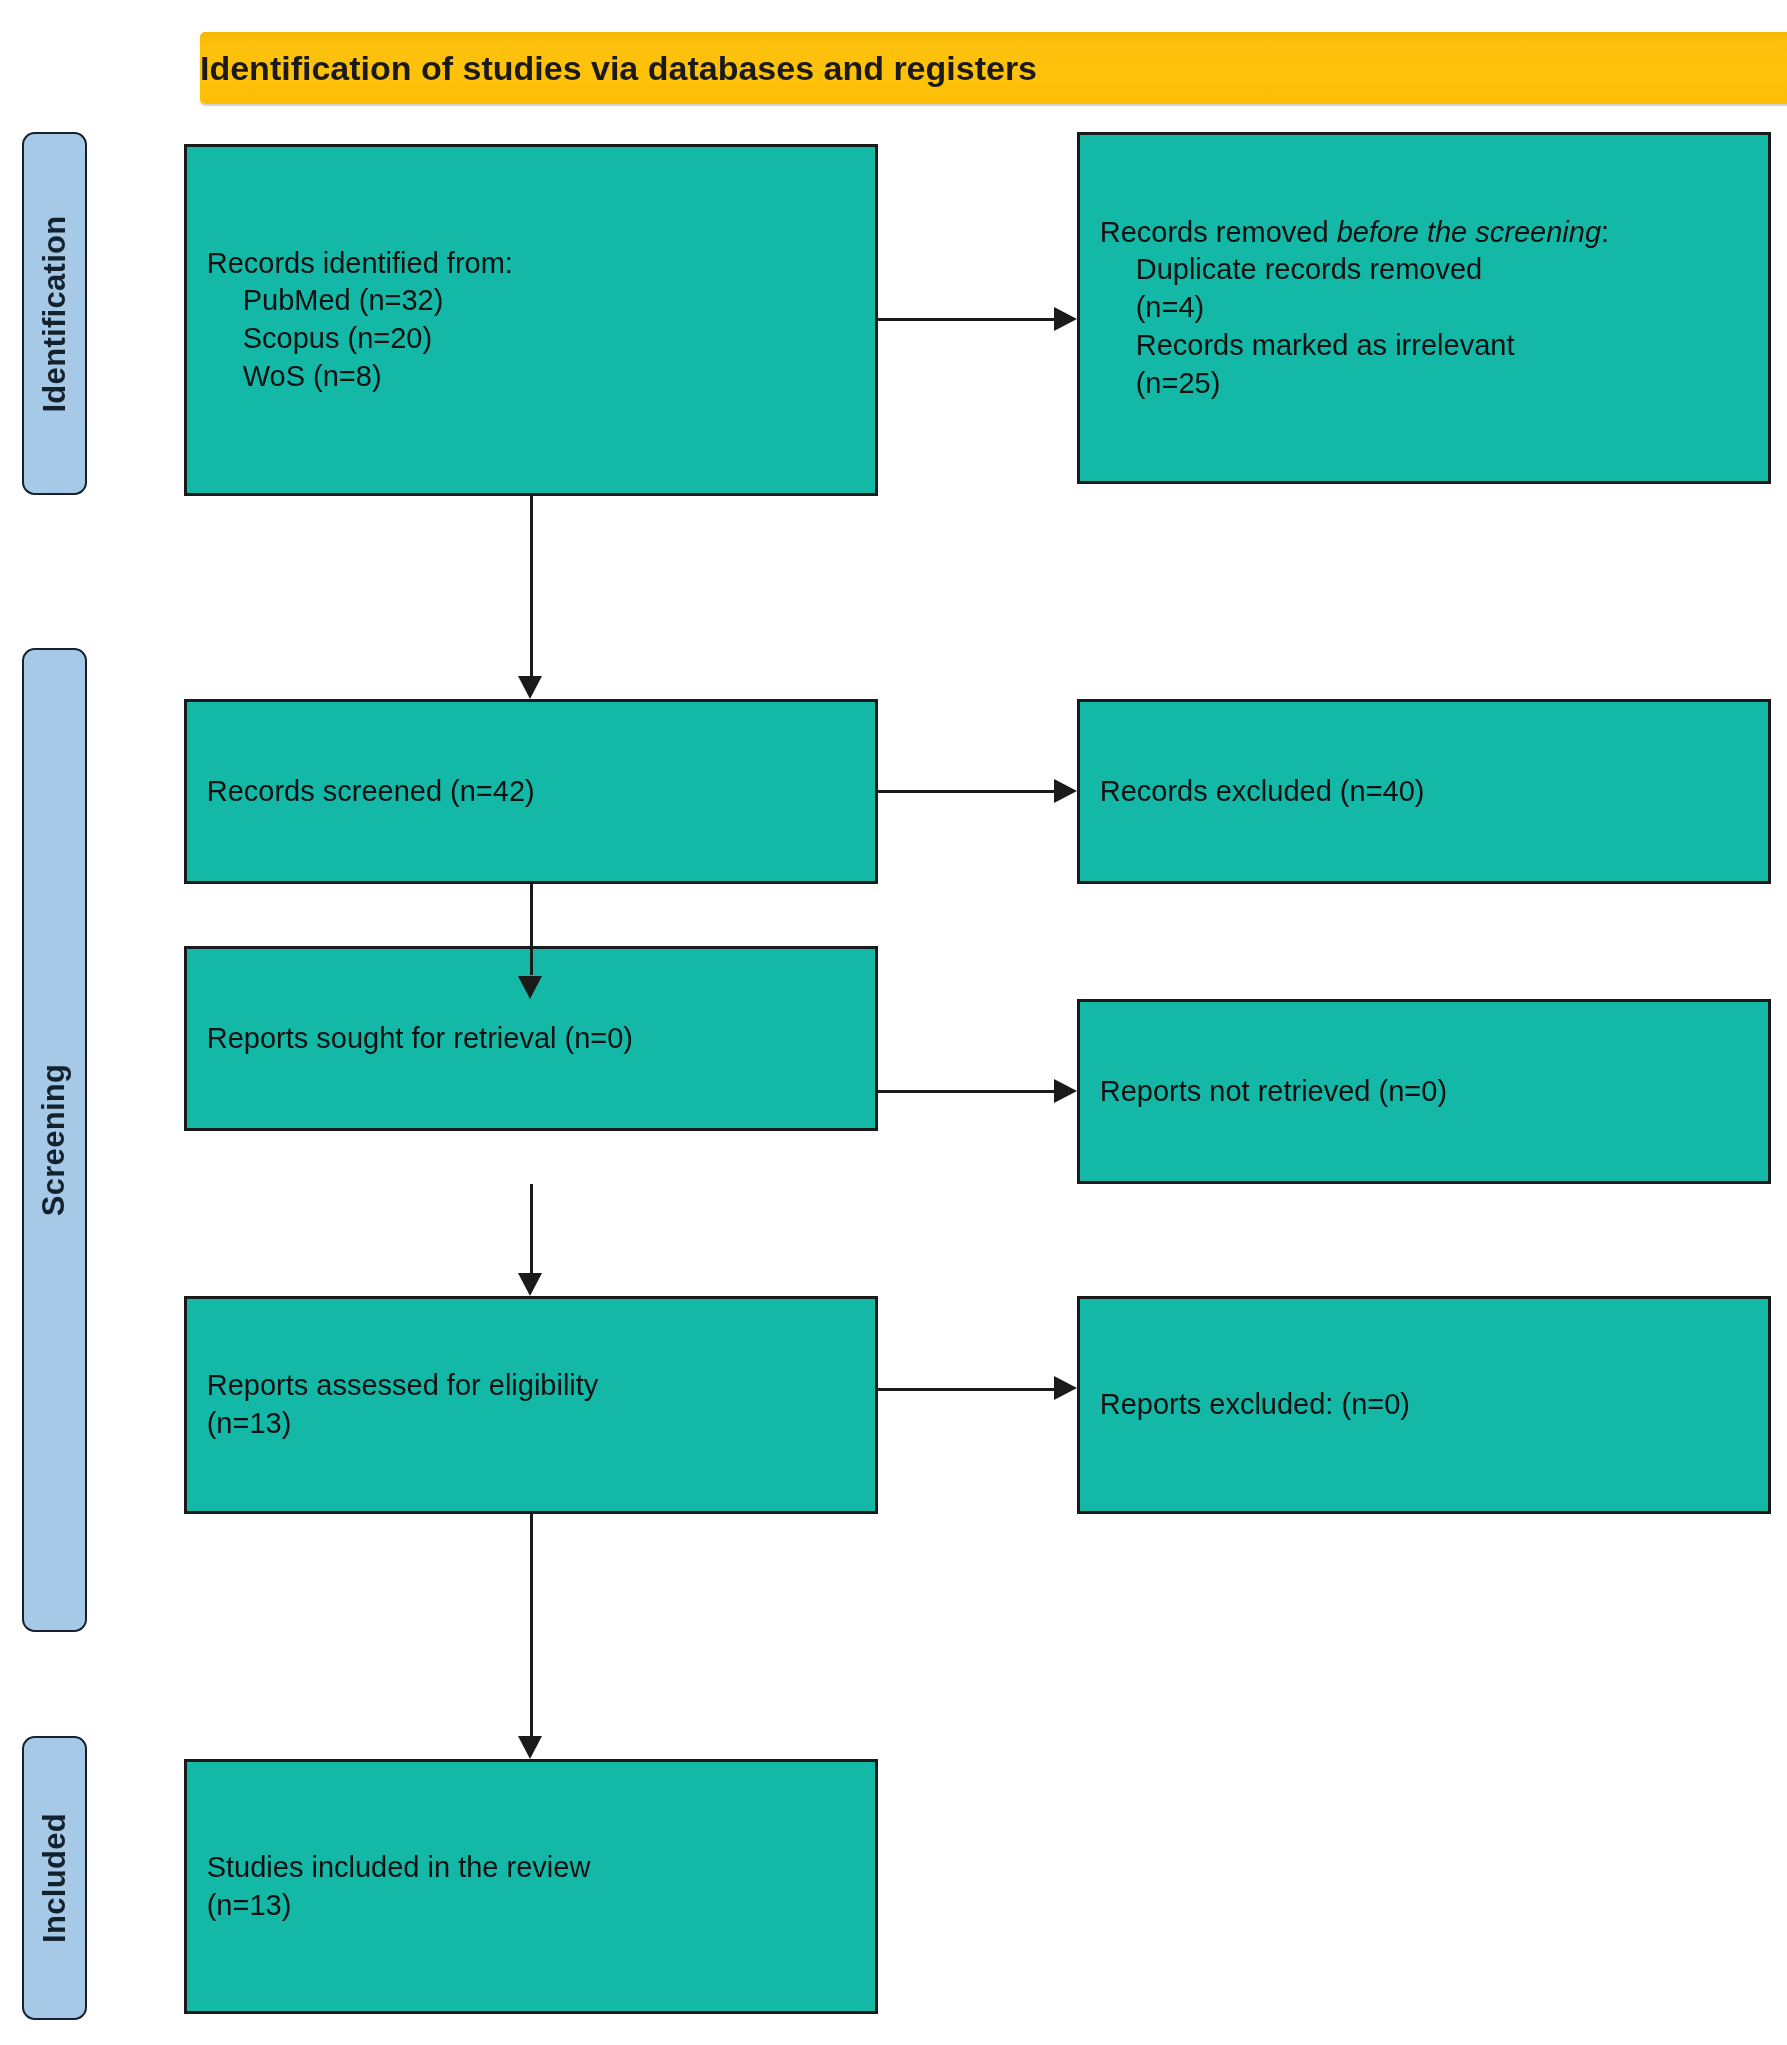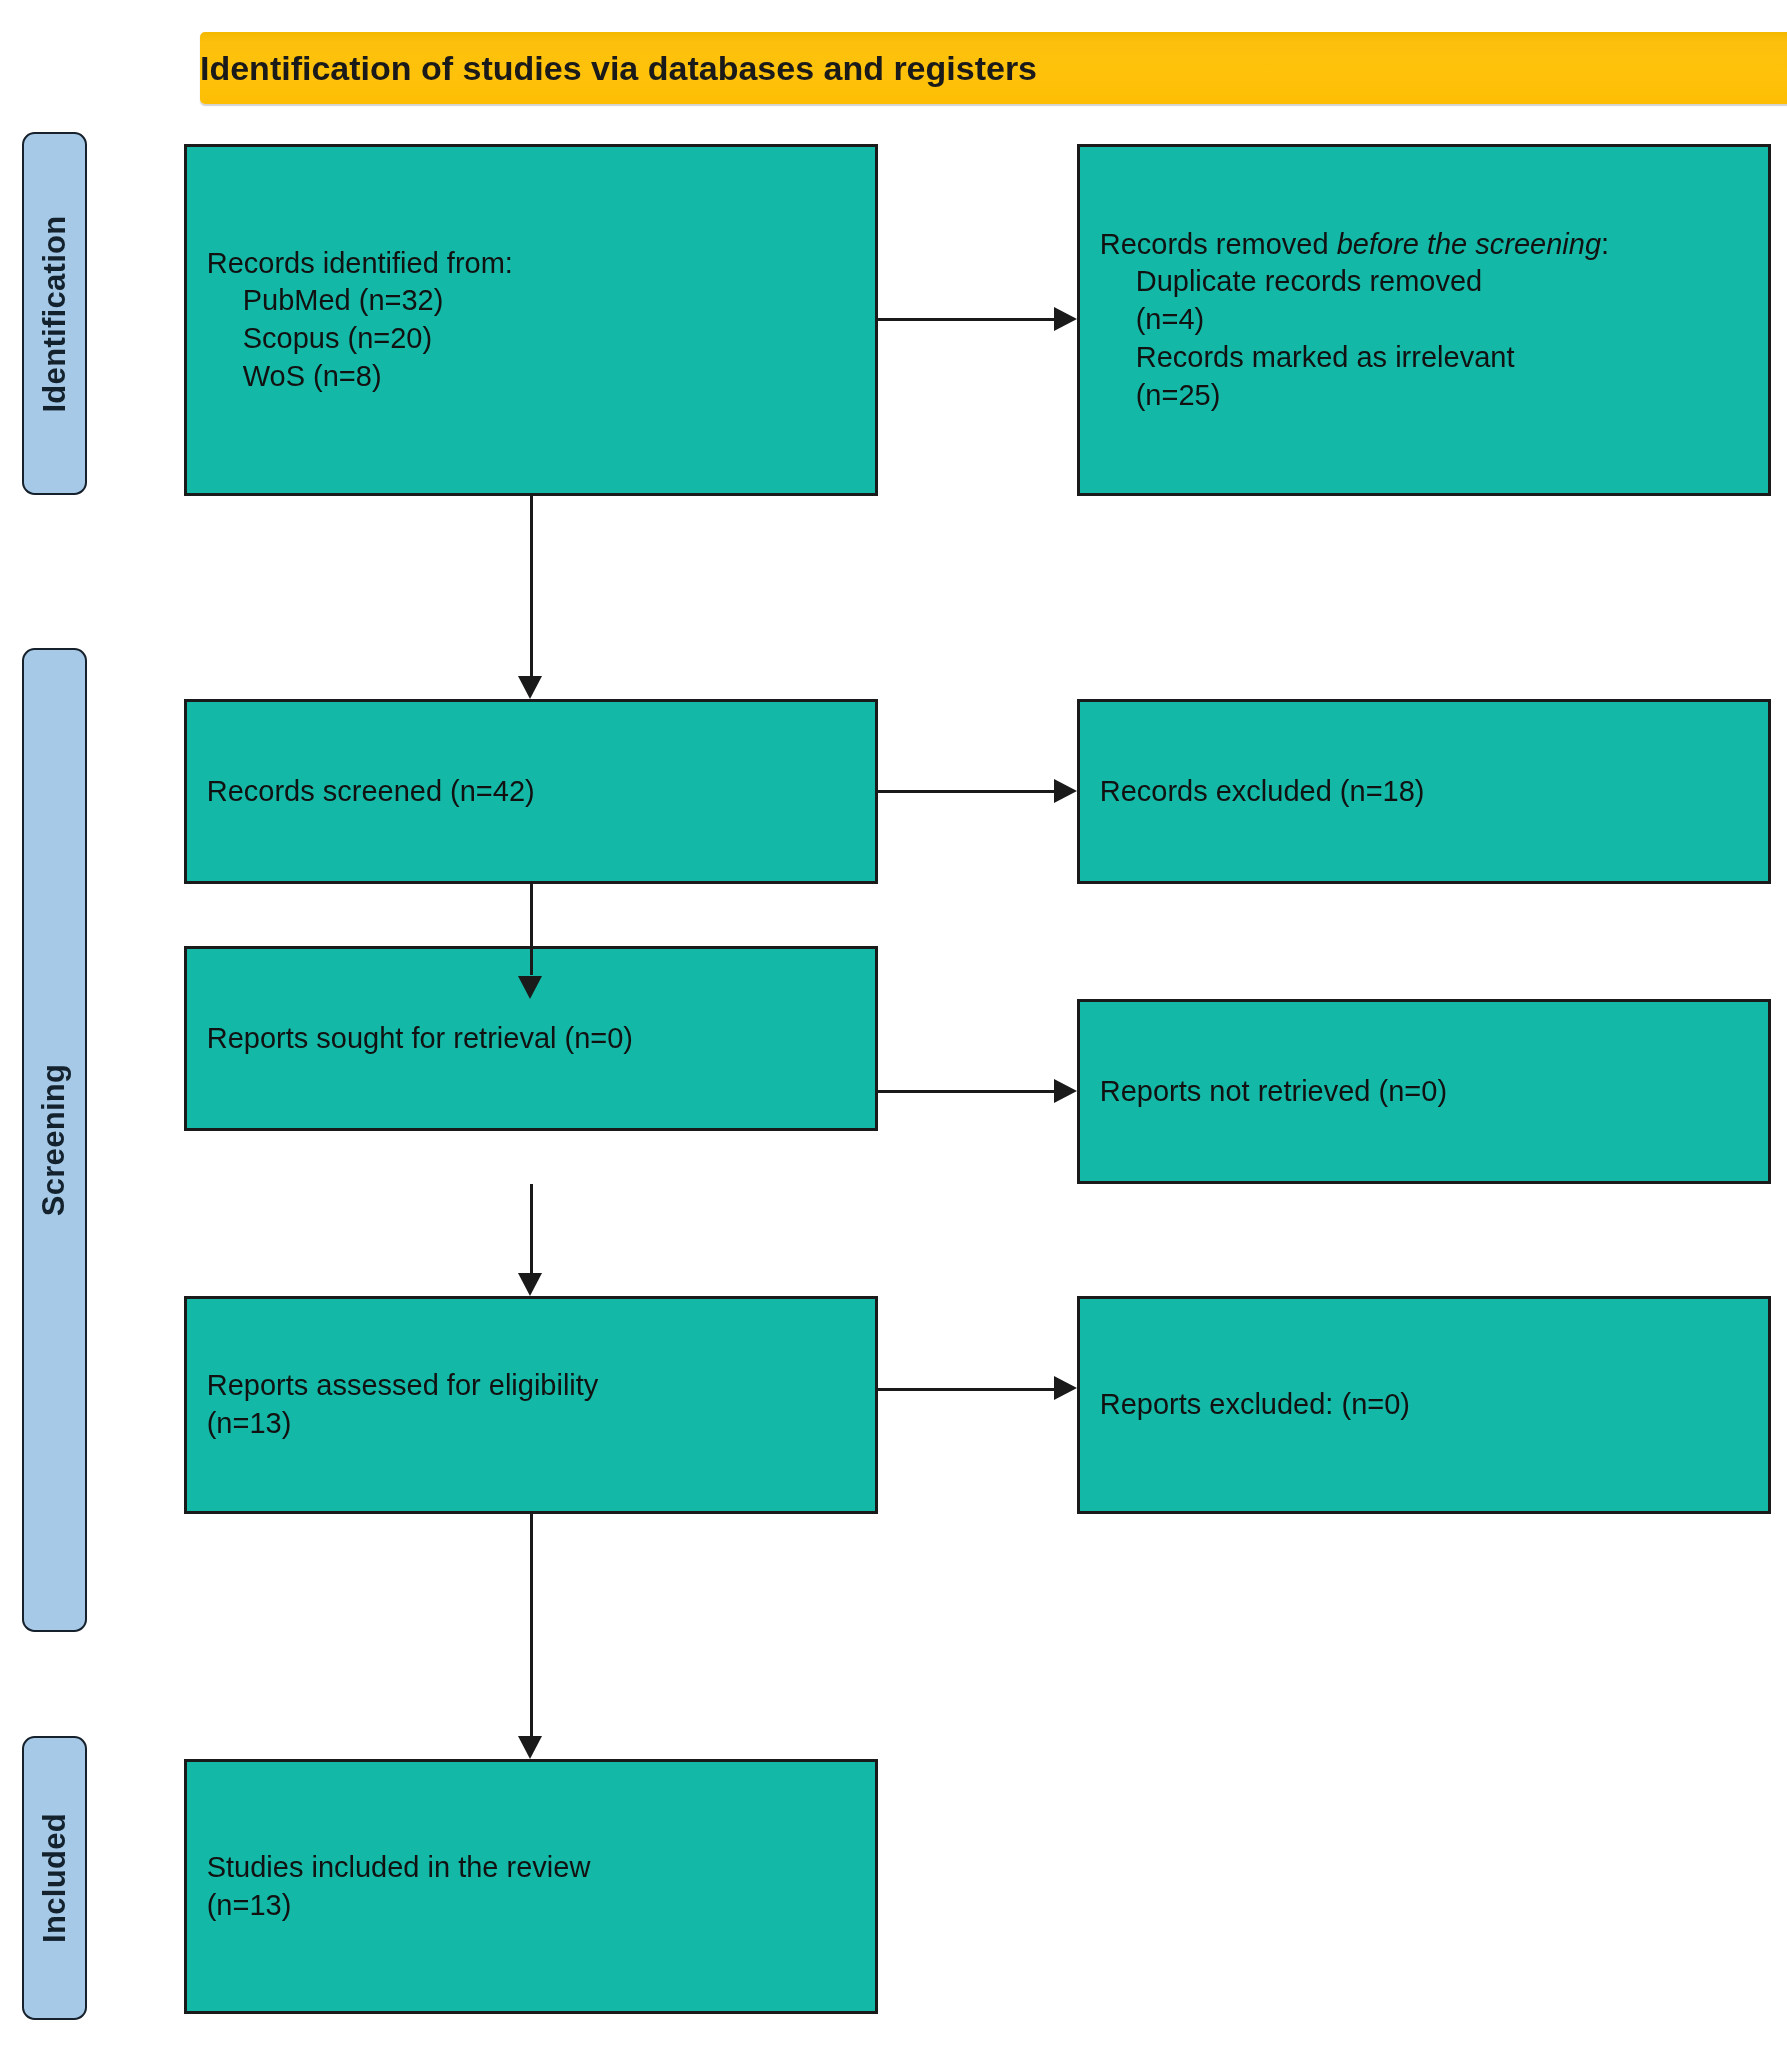"Records removed before the screening:" #box-removed { top: 144px -> 132px }
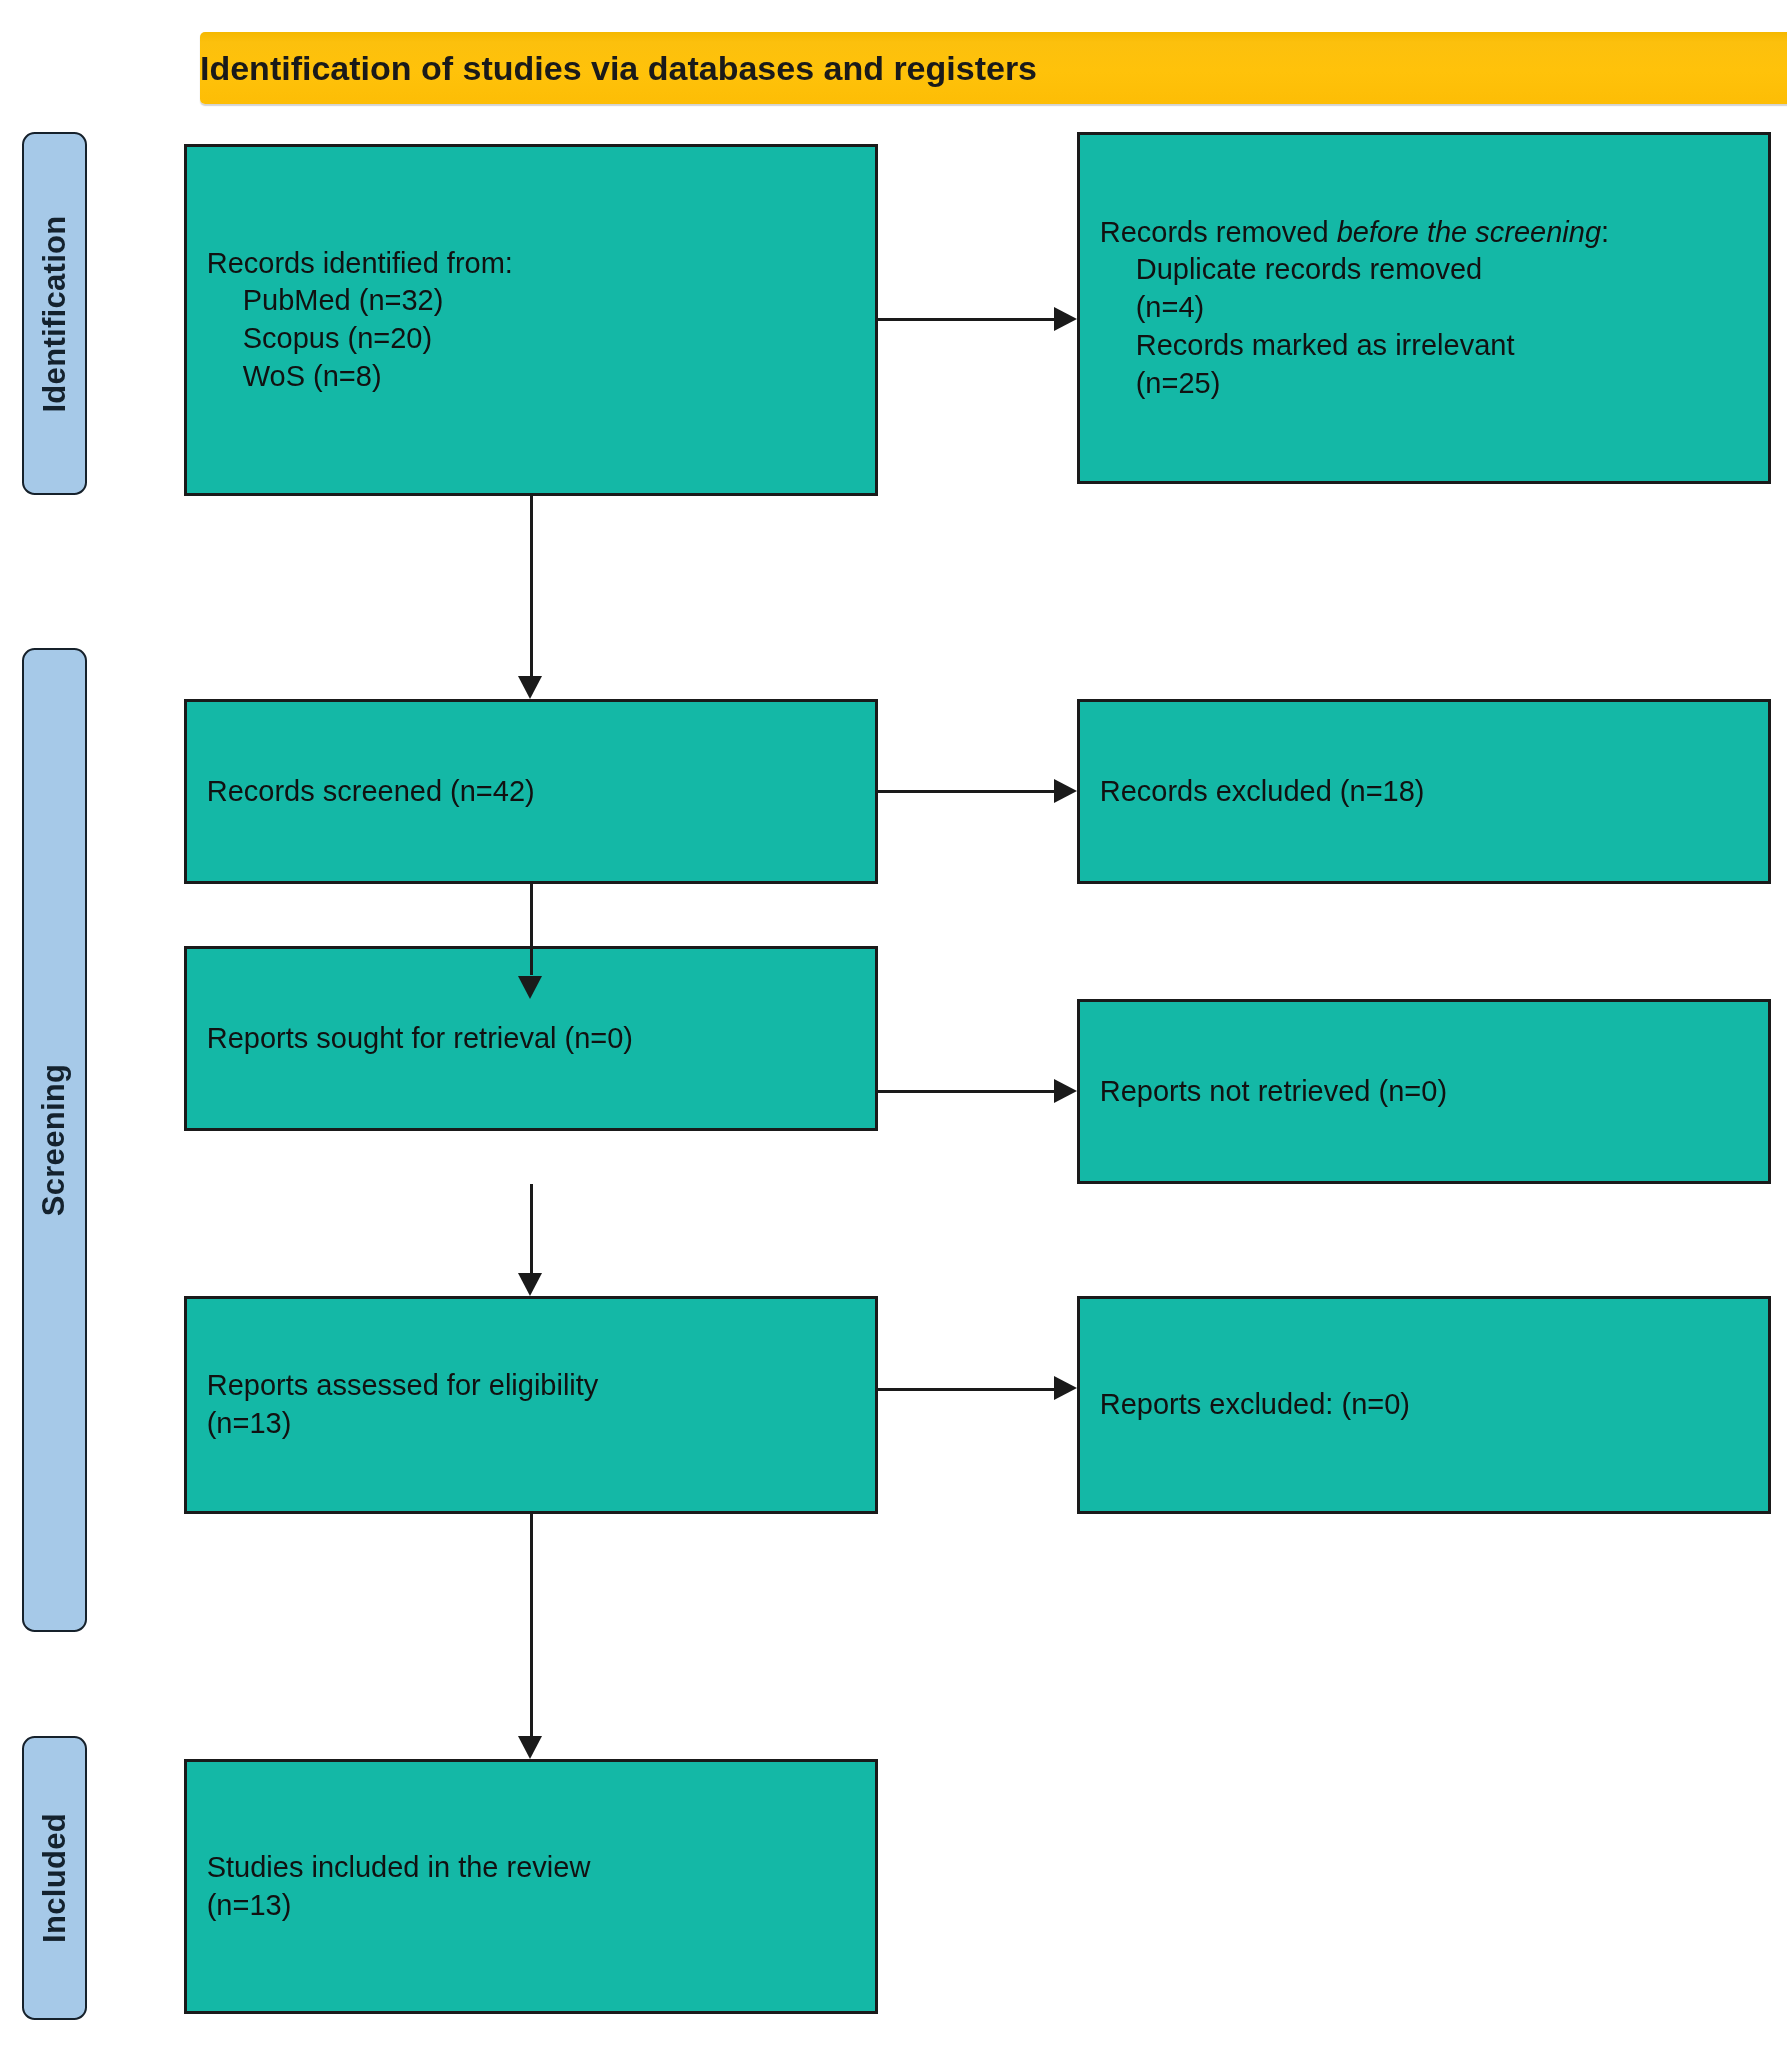"Records excluded (n=18)" div.ftext { text: 18 -> 40 }
